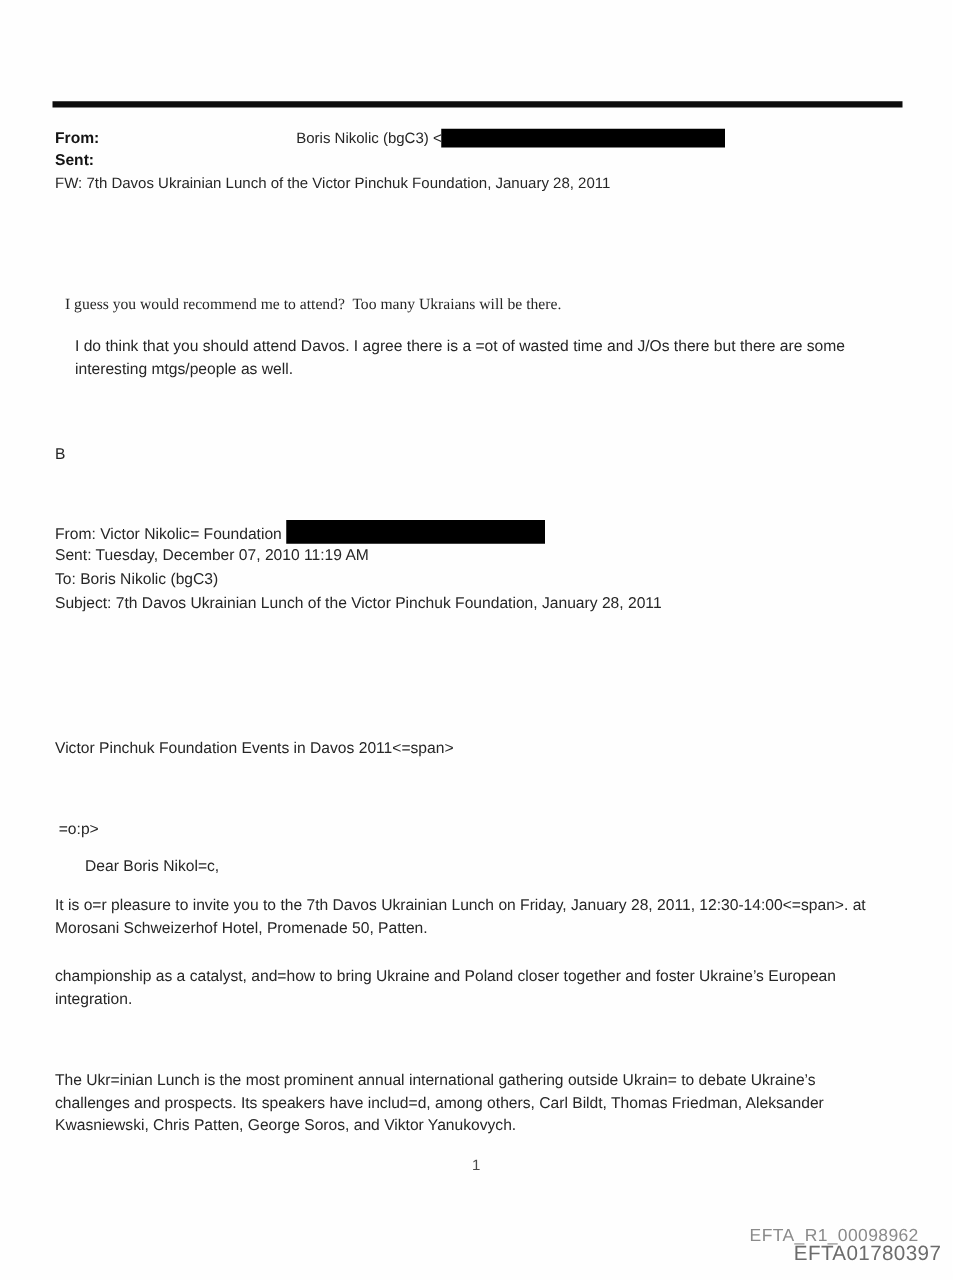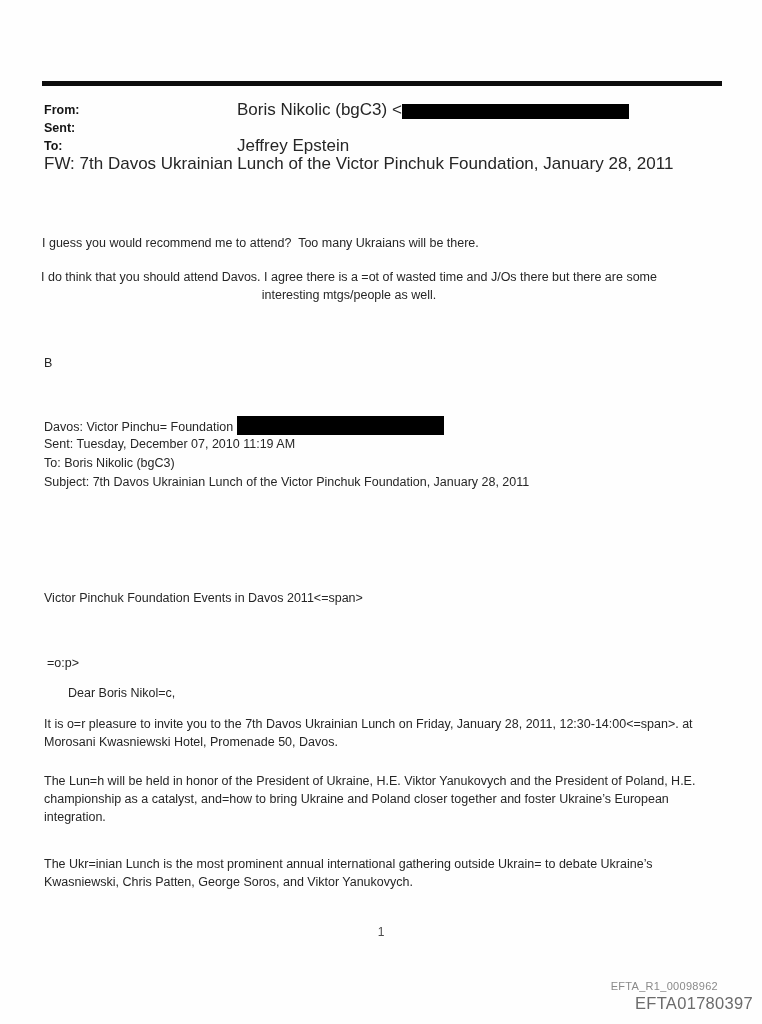"Boris Nikolic (bgC3) <" .hdr-value { font-size: 17px -> 12px }
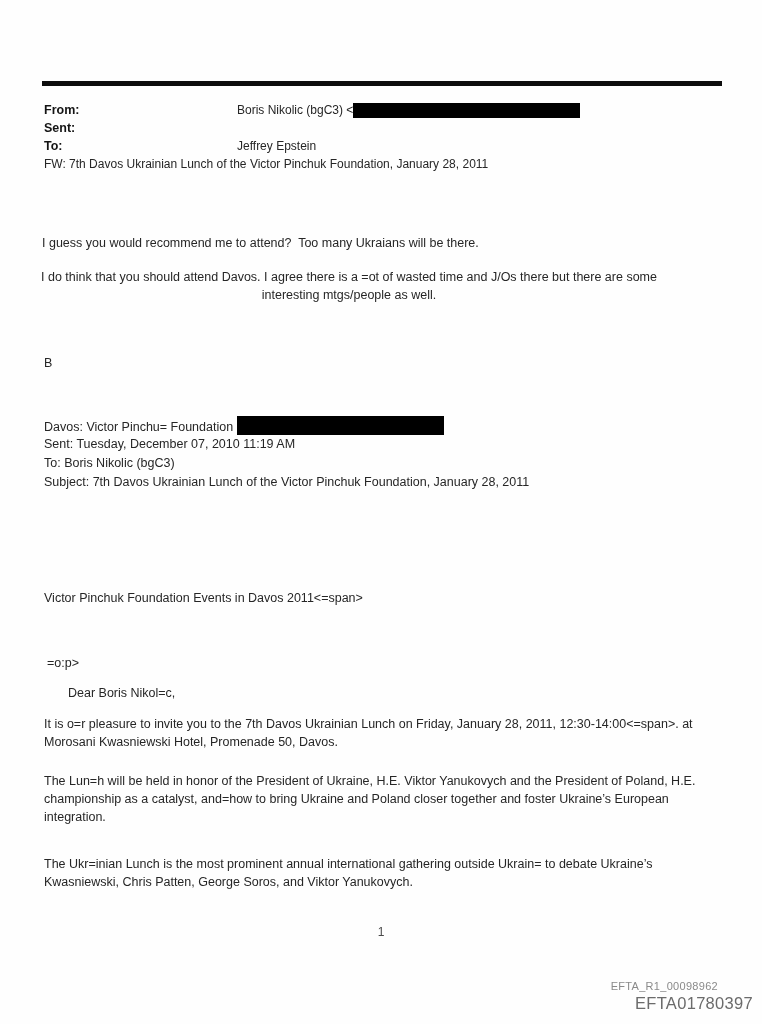"To:" div.hdr-row { html: <div> <div>To:</div> <div>Jeffrey Epstein</div> </div> -> none }
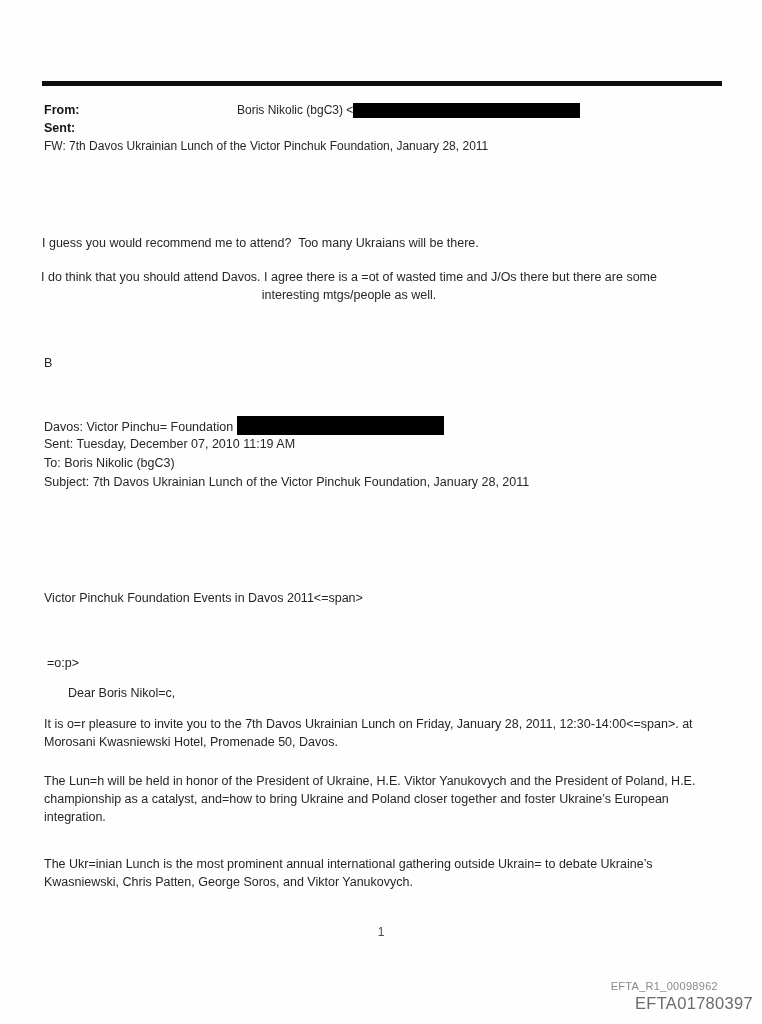"I guess you would recommend" .body-p1 { font-family: none -> Liberation Serif, serif; left: 42px -> 52px }
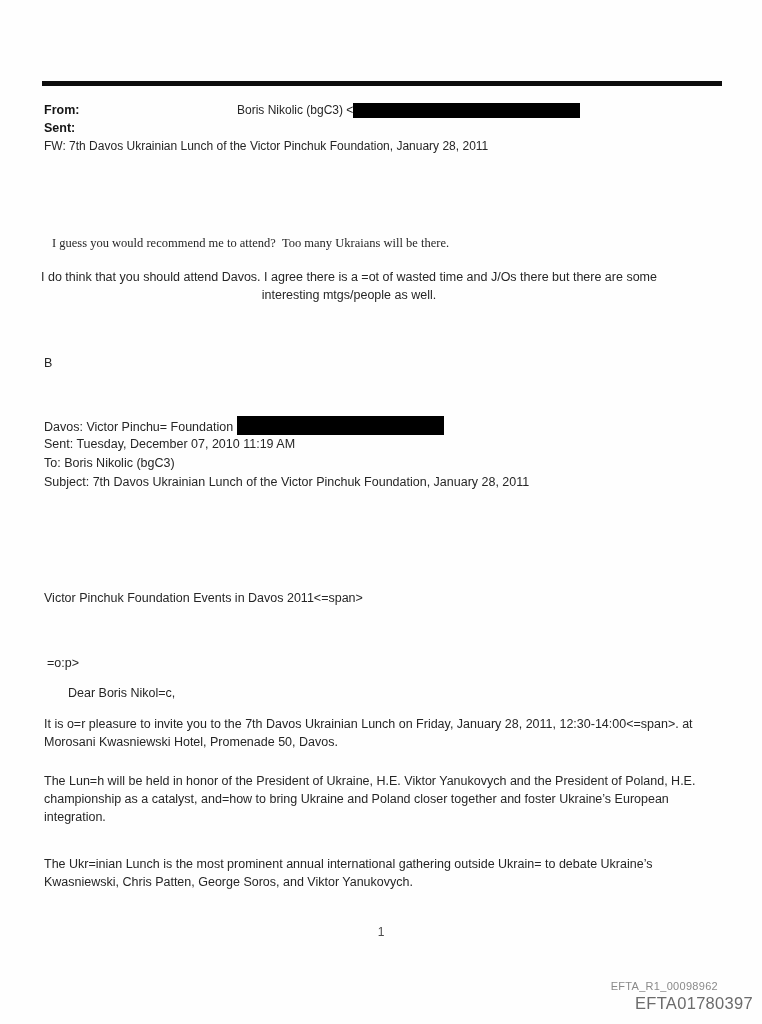"I do think that you" .body-p2 { left: 41px -> 60px; text-align: center -> none }
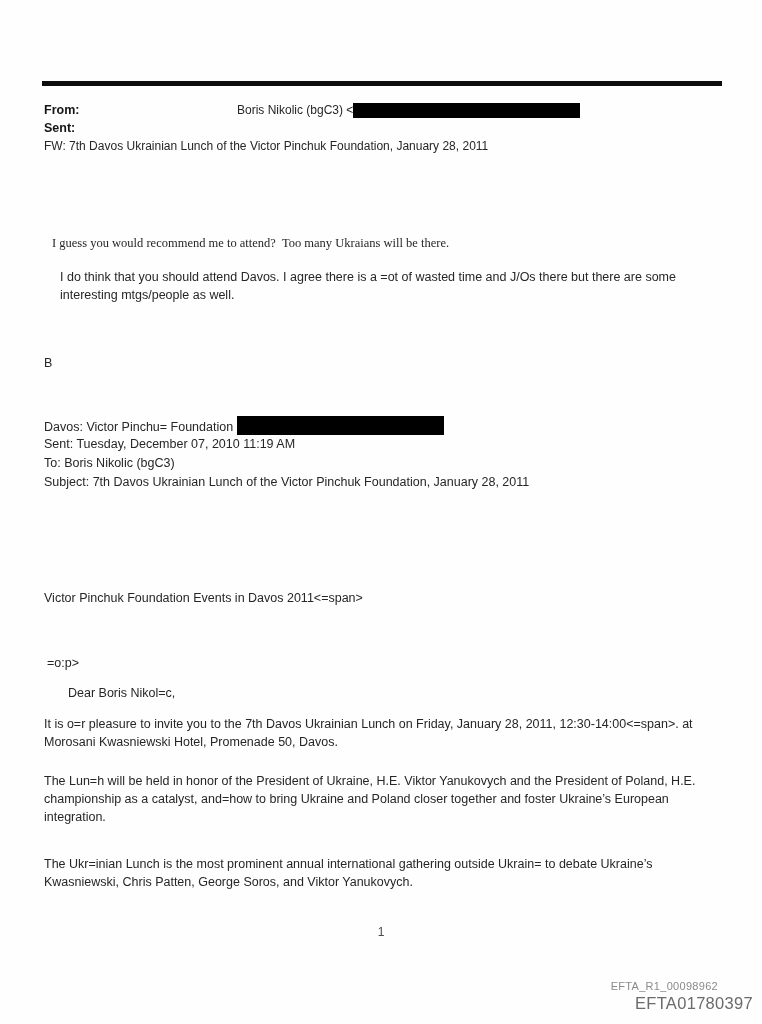"Davos: Victor Pinchu= Foundation" span { text: Davos: Victor Pinchu -> From: Victor Nikolic }
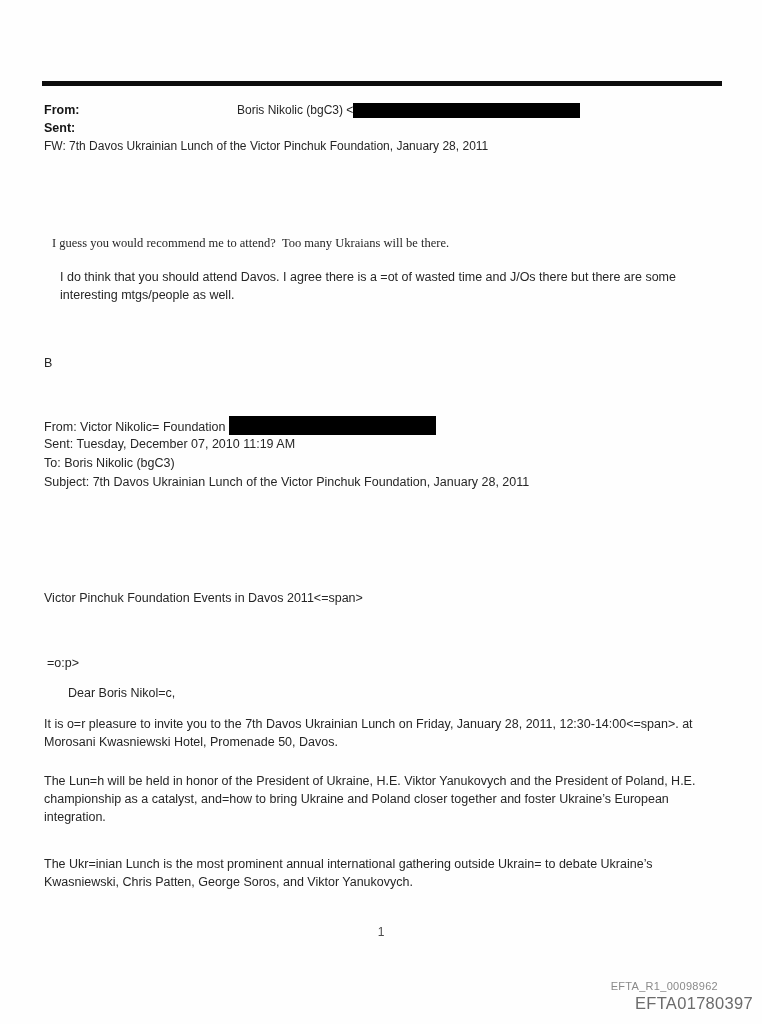"Morosani Kwasniewski Hotel, Promenade" div.line { text: Kwasniewski Hotel, Promenade 50, Davos -> Schweizerhof Hotel, Promenade 50, Patten }
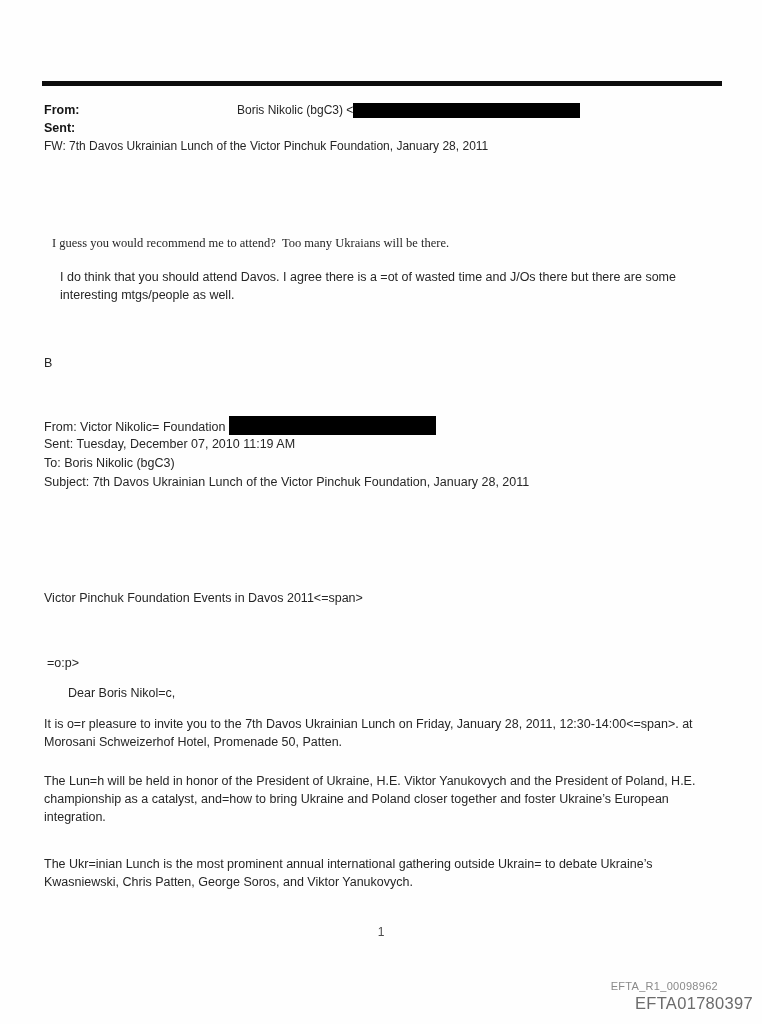"The Lun=h will be held" div.line { html: <div>The Lun=h will be held in honor of the President of Ukraine, H.E. Viktor Yanukovych and the President of Poland, H.E.</div> -> none }
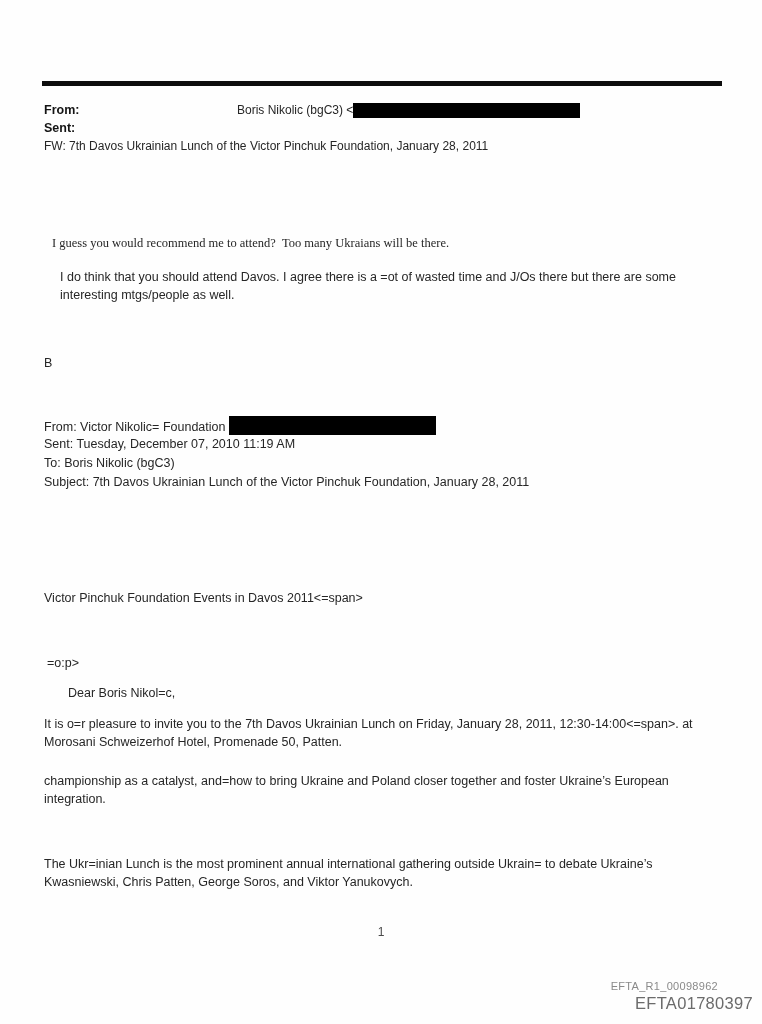"challenges and prospects. Its speakers" div.line { html: none -> <div>challenges and prospects. Its speakers have includ=d, among others, Carl Bildt, Thomas Friedman, Aleksander</div> }
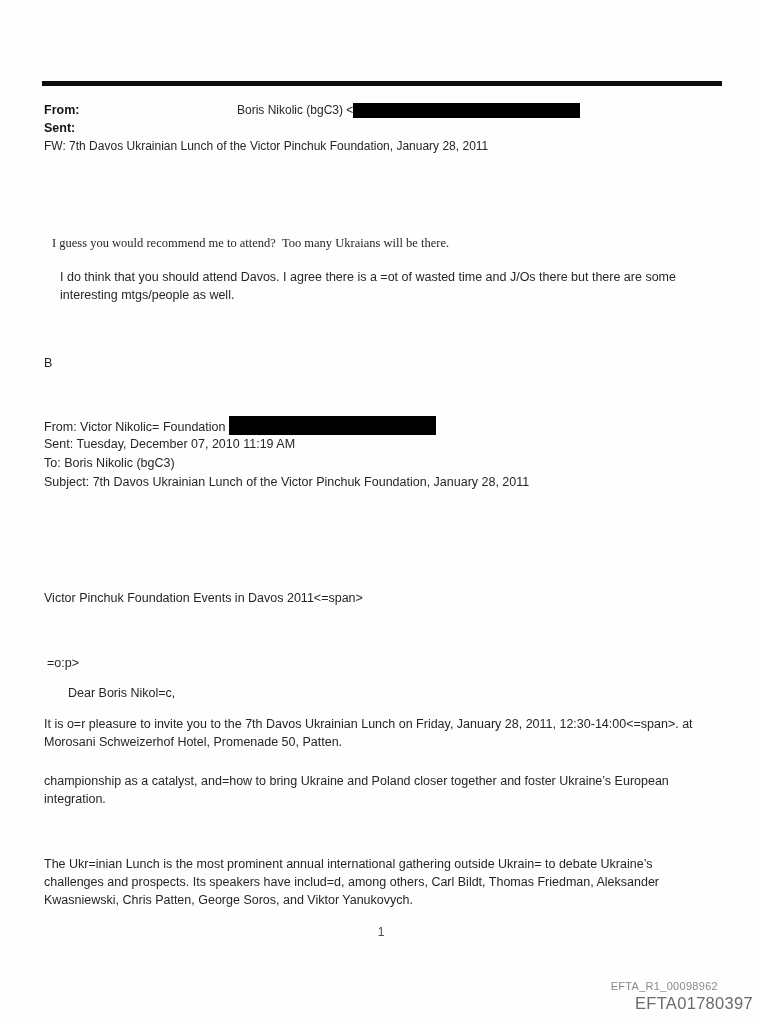"EFTA_R1_00098962" .bates-small { font-size: 11px -> 14px; right: 44px -> 27px }
